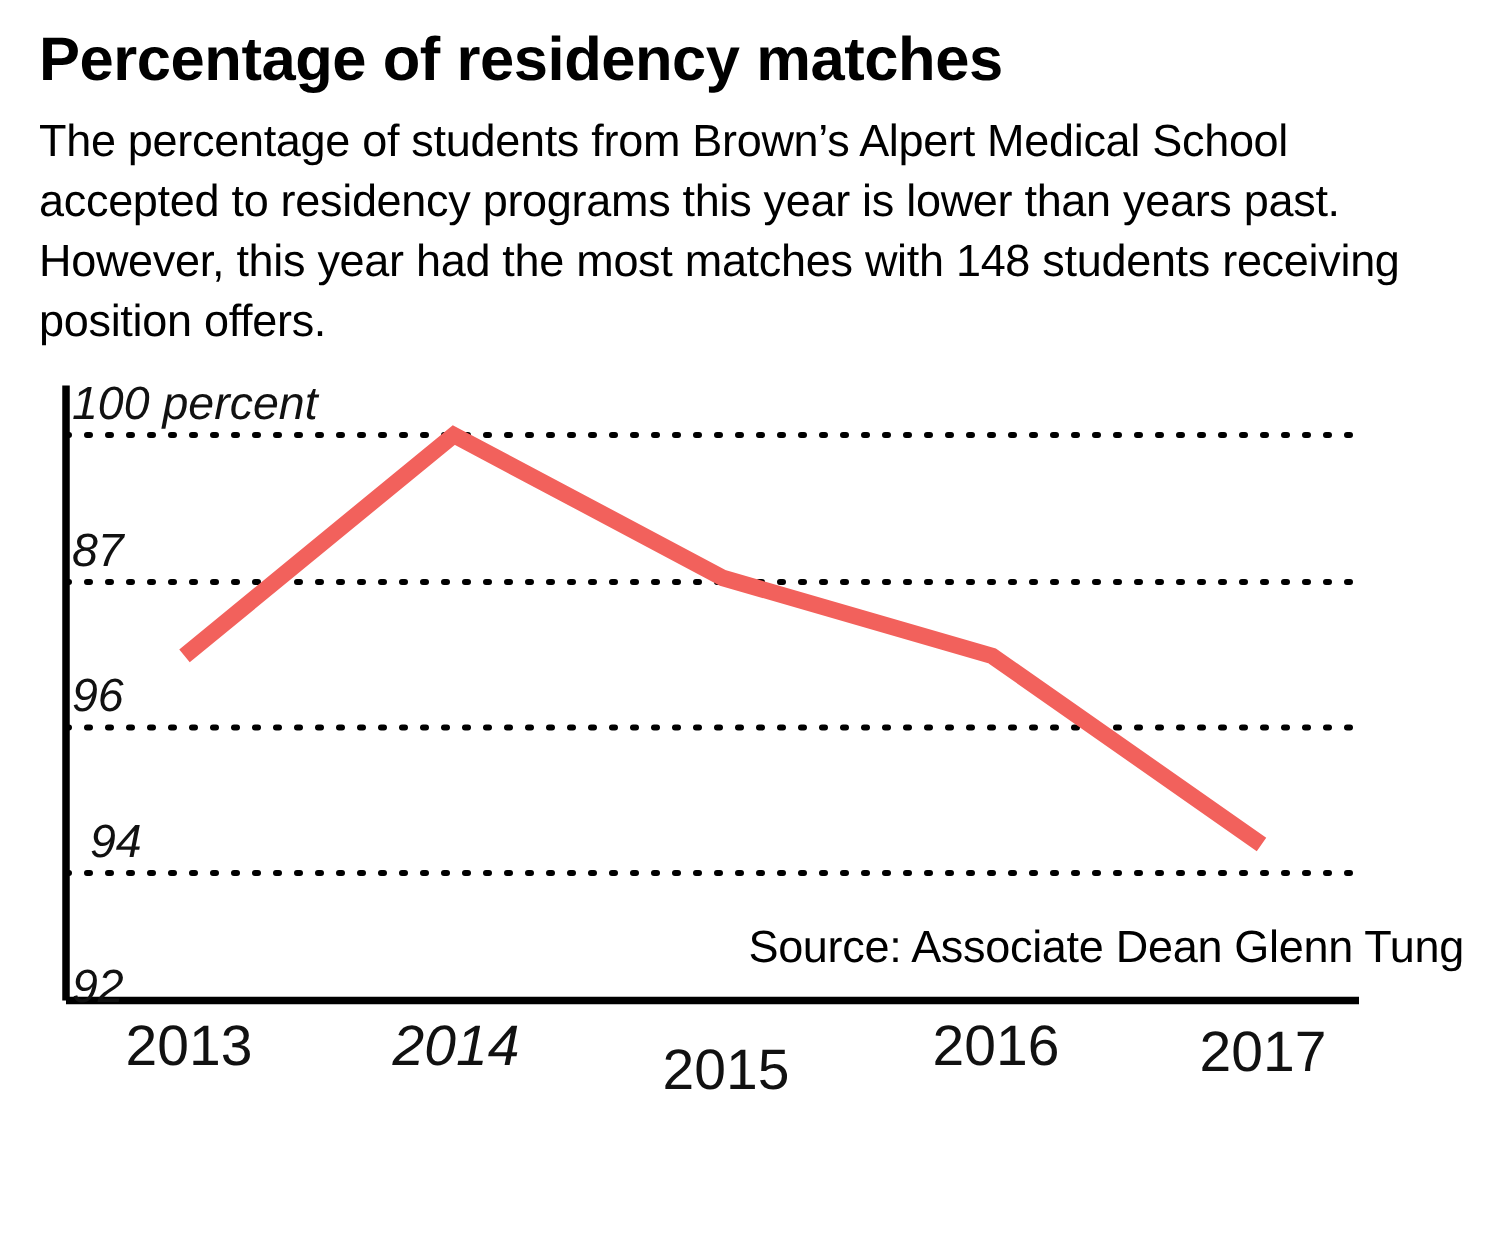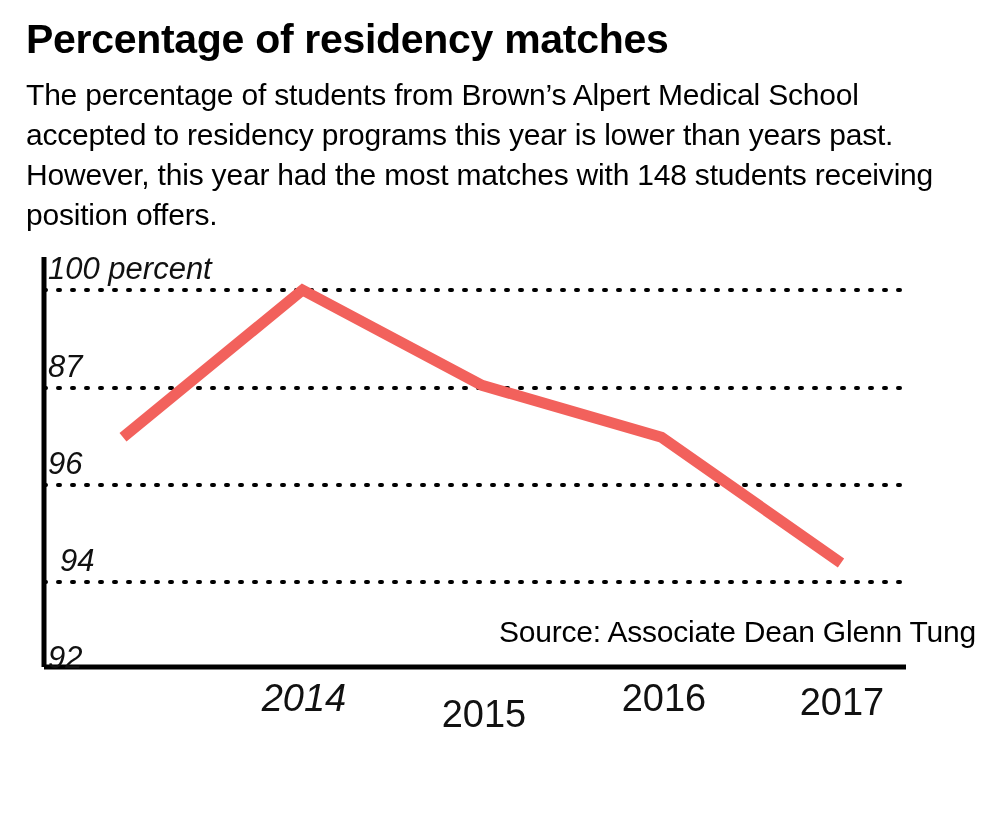"2013" div { html: none -> <div>2013</div> }
